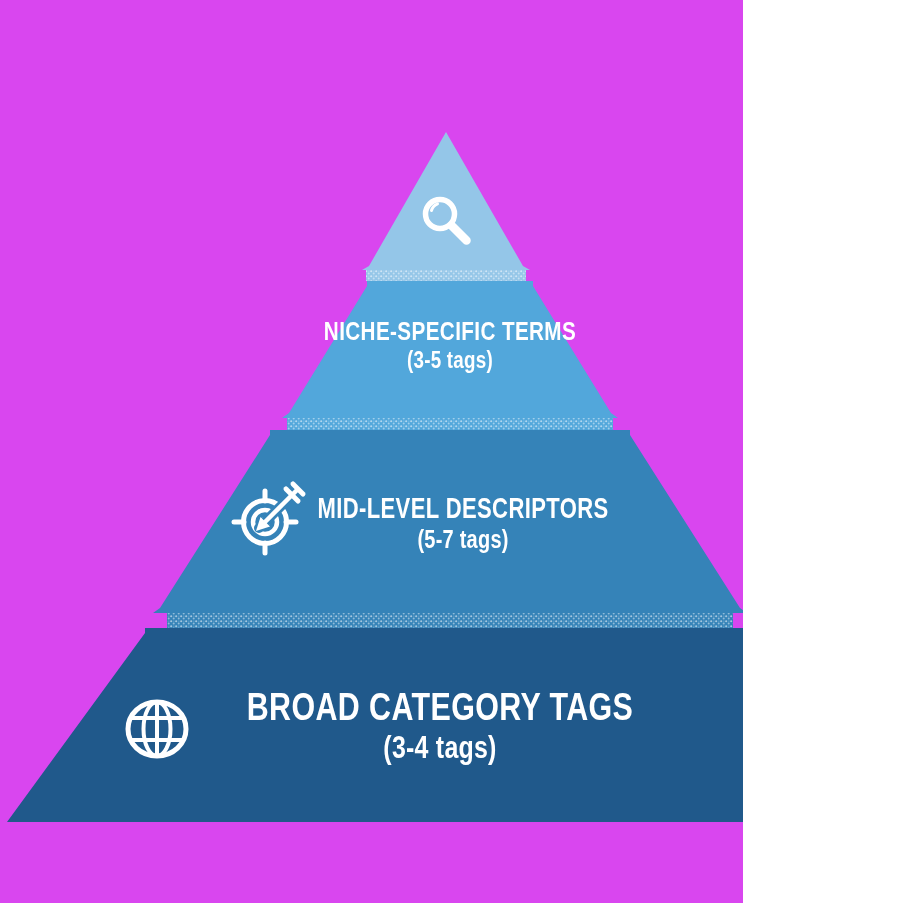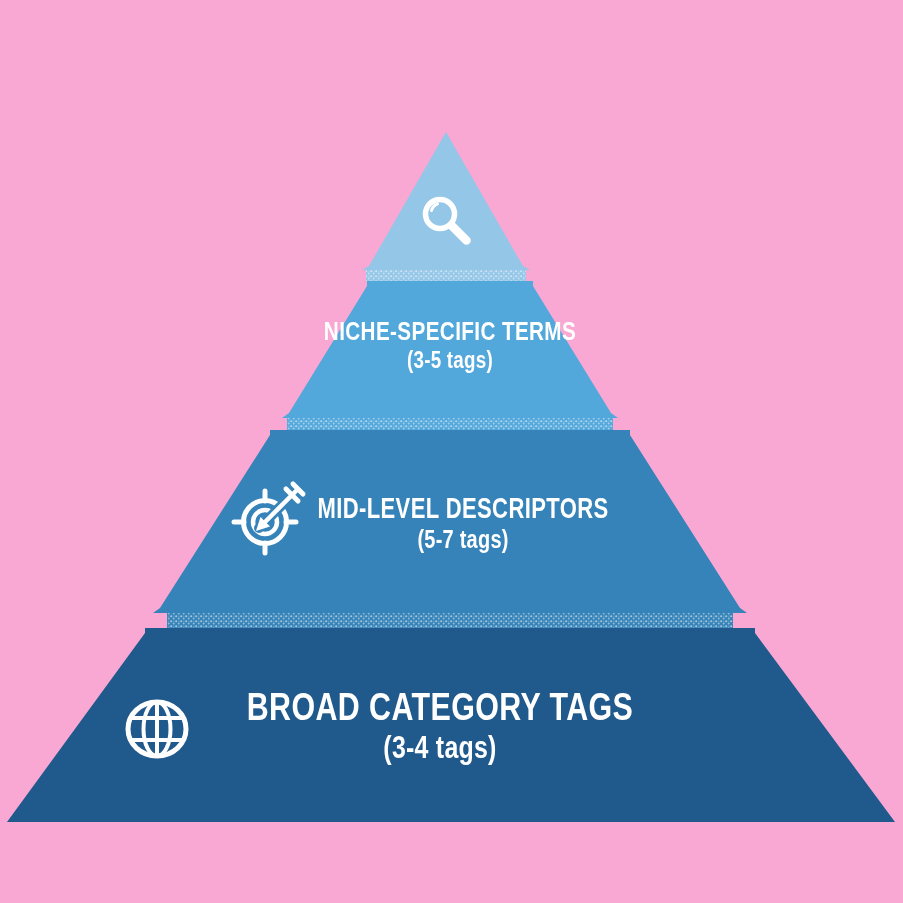"NICHE-SPECIFIC TERMS" .stage { background: #f9a8d4 -> #d946ef; width: 903px -> 743px }
